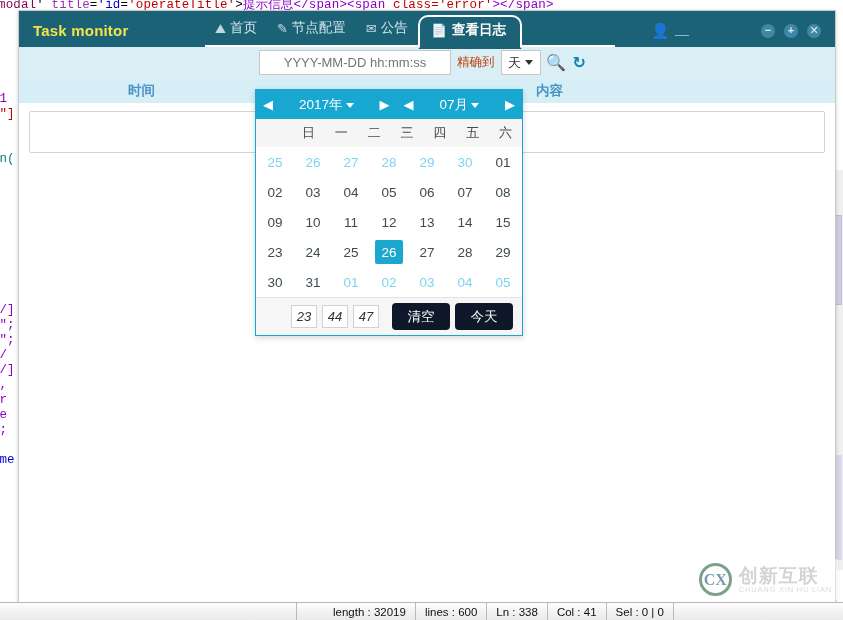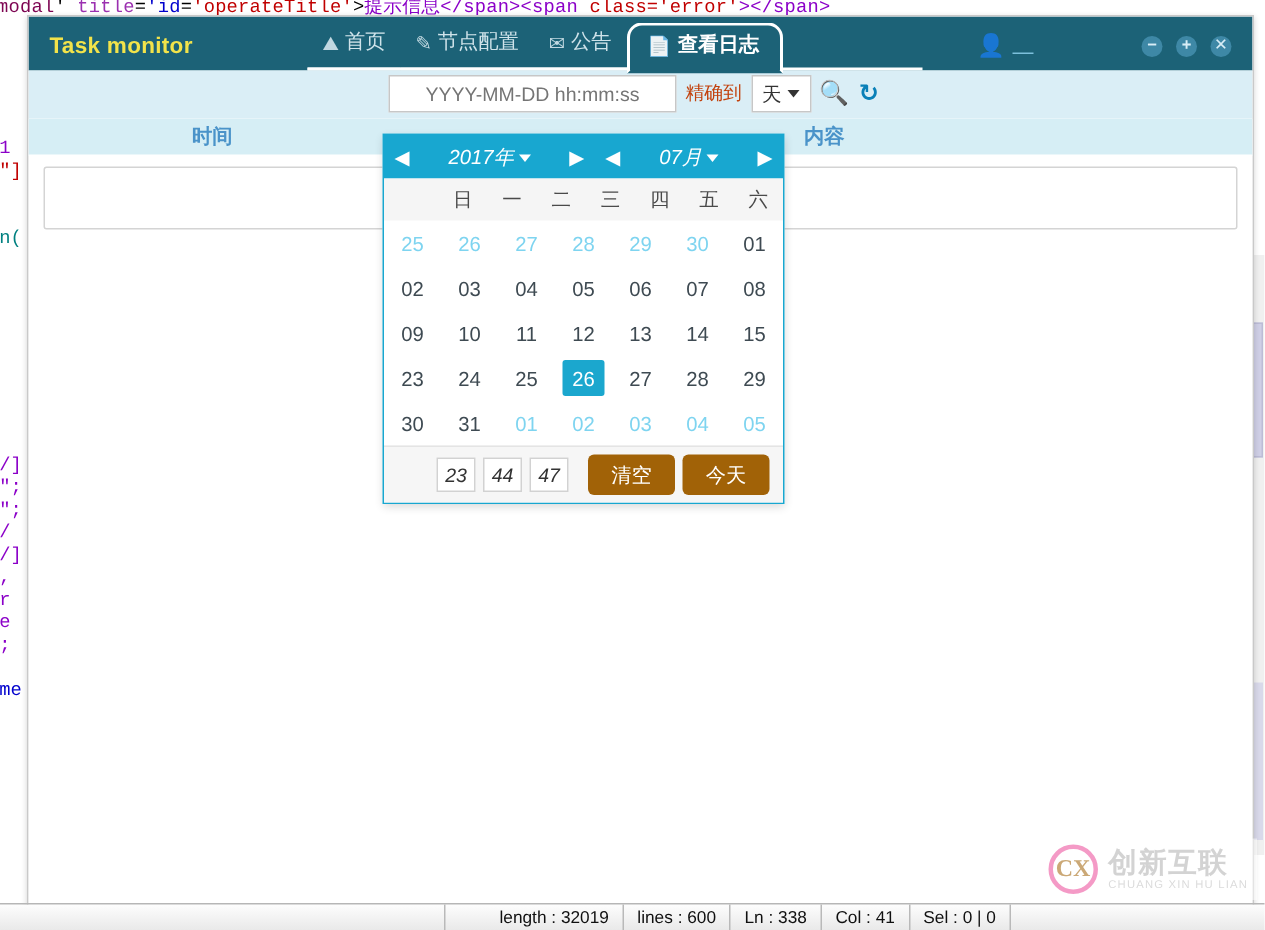"2017年" .dp-sel { font-style: italic -> none }
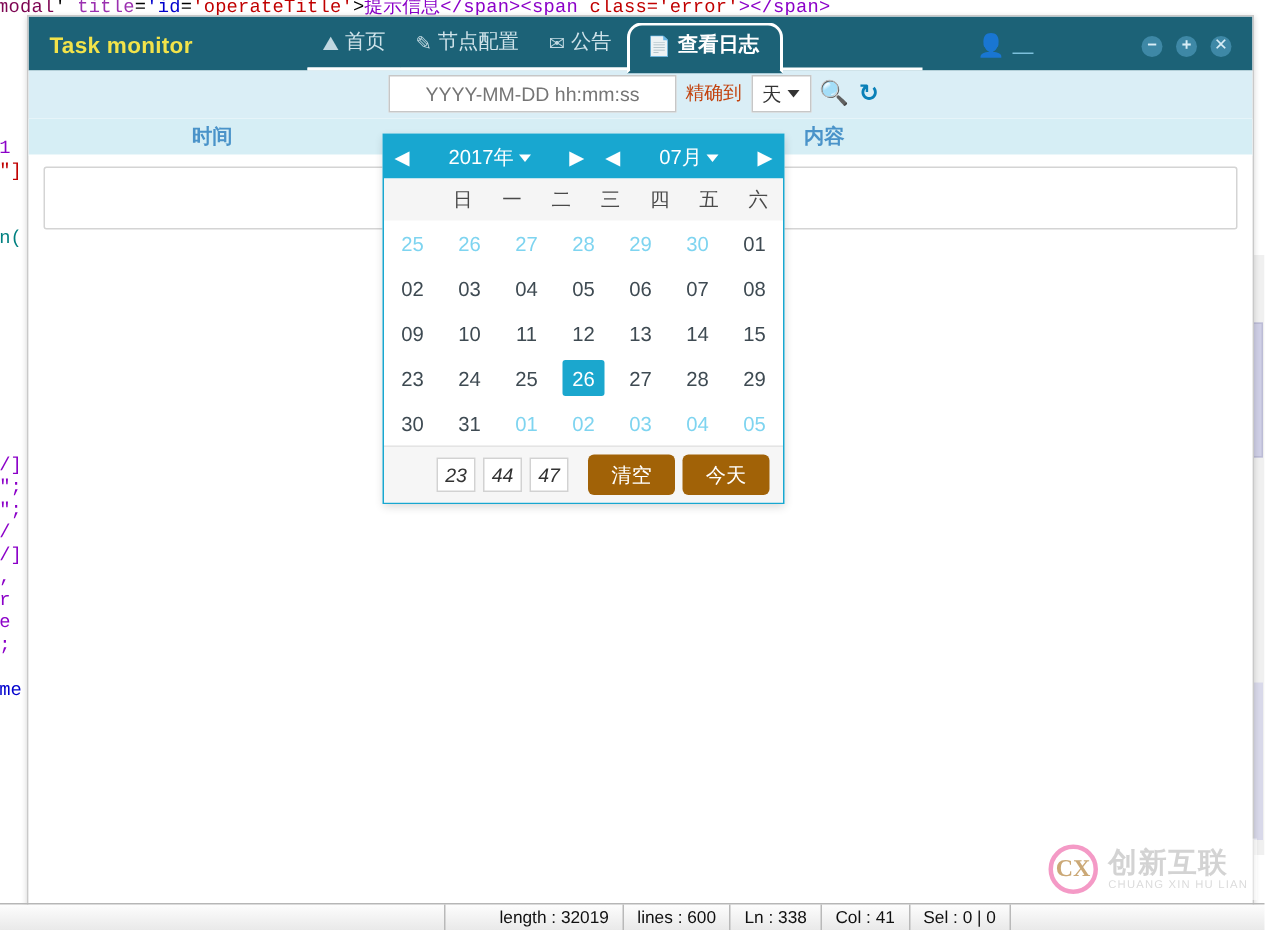"清空" .dp-btn { background: #a16207 -> #0f172a }
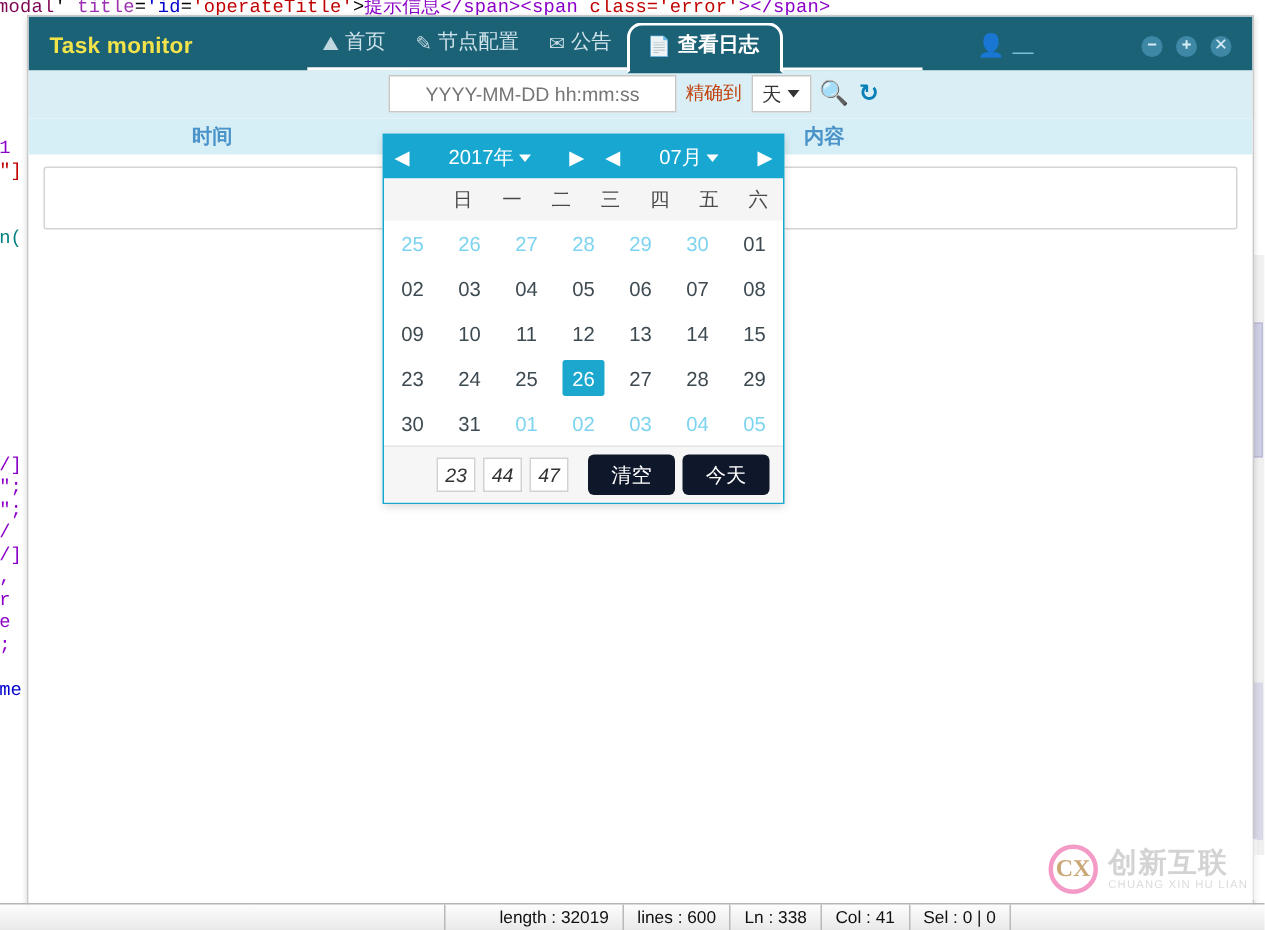"CX" #wm-logo { border: 3px solid #ec4899 -> 3px solid #14532d; color: #a16207 -> #0c4a6e }
